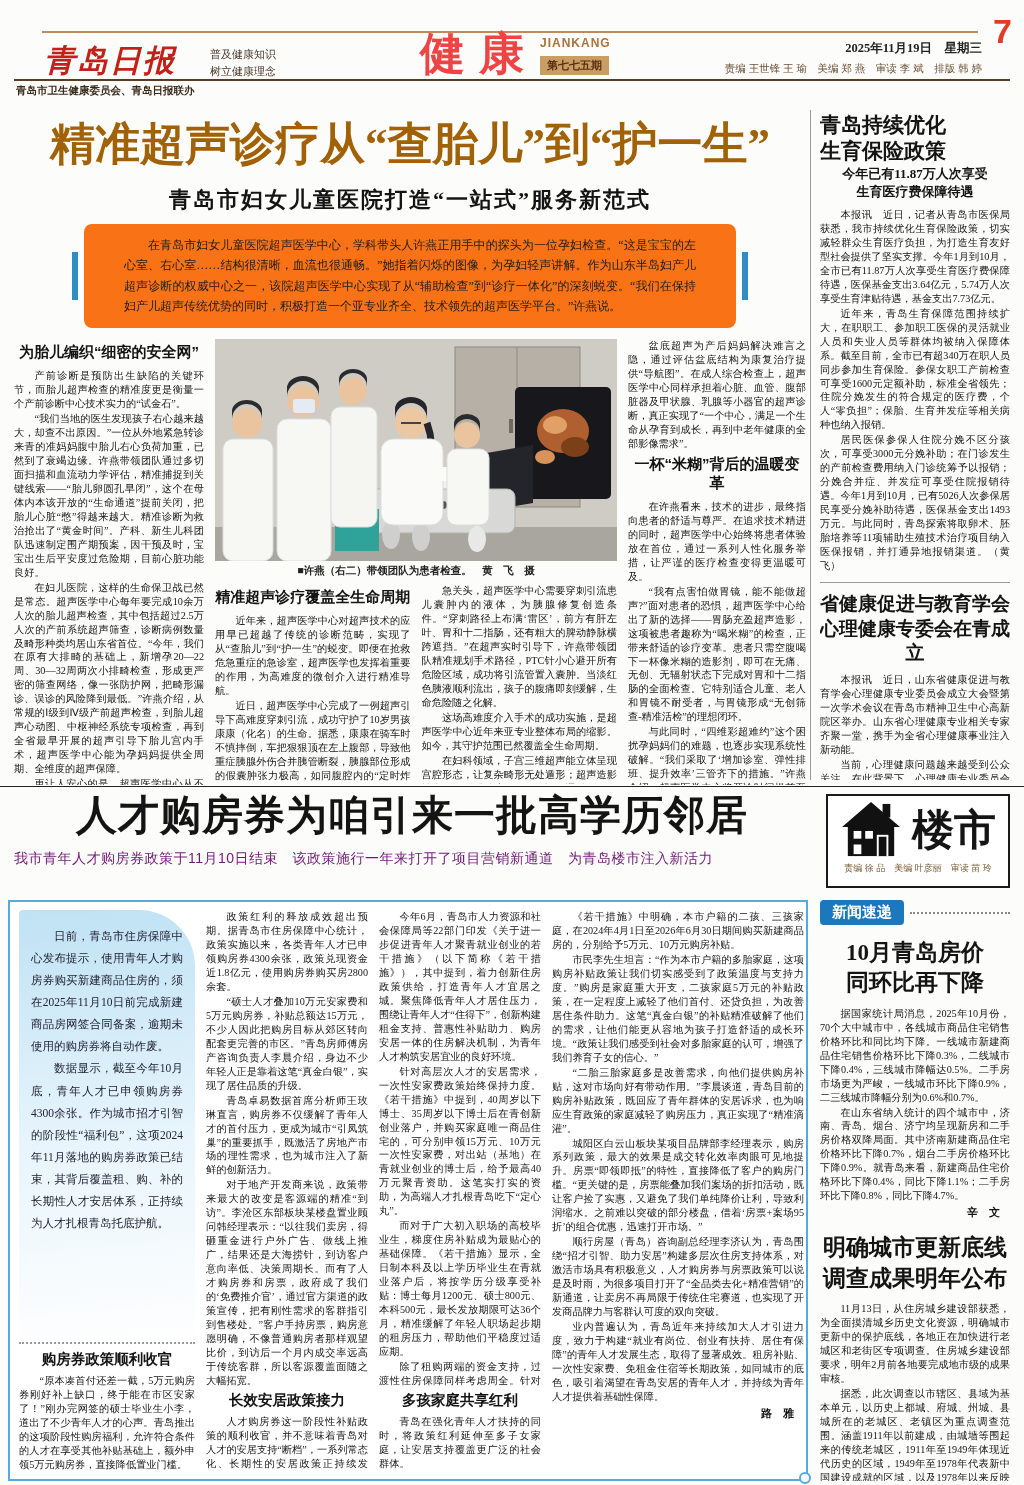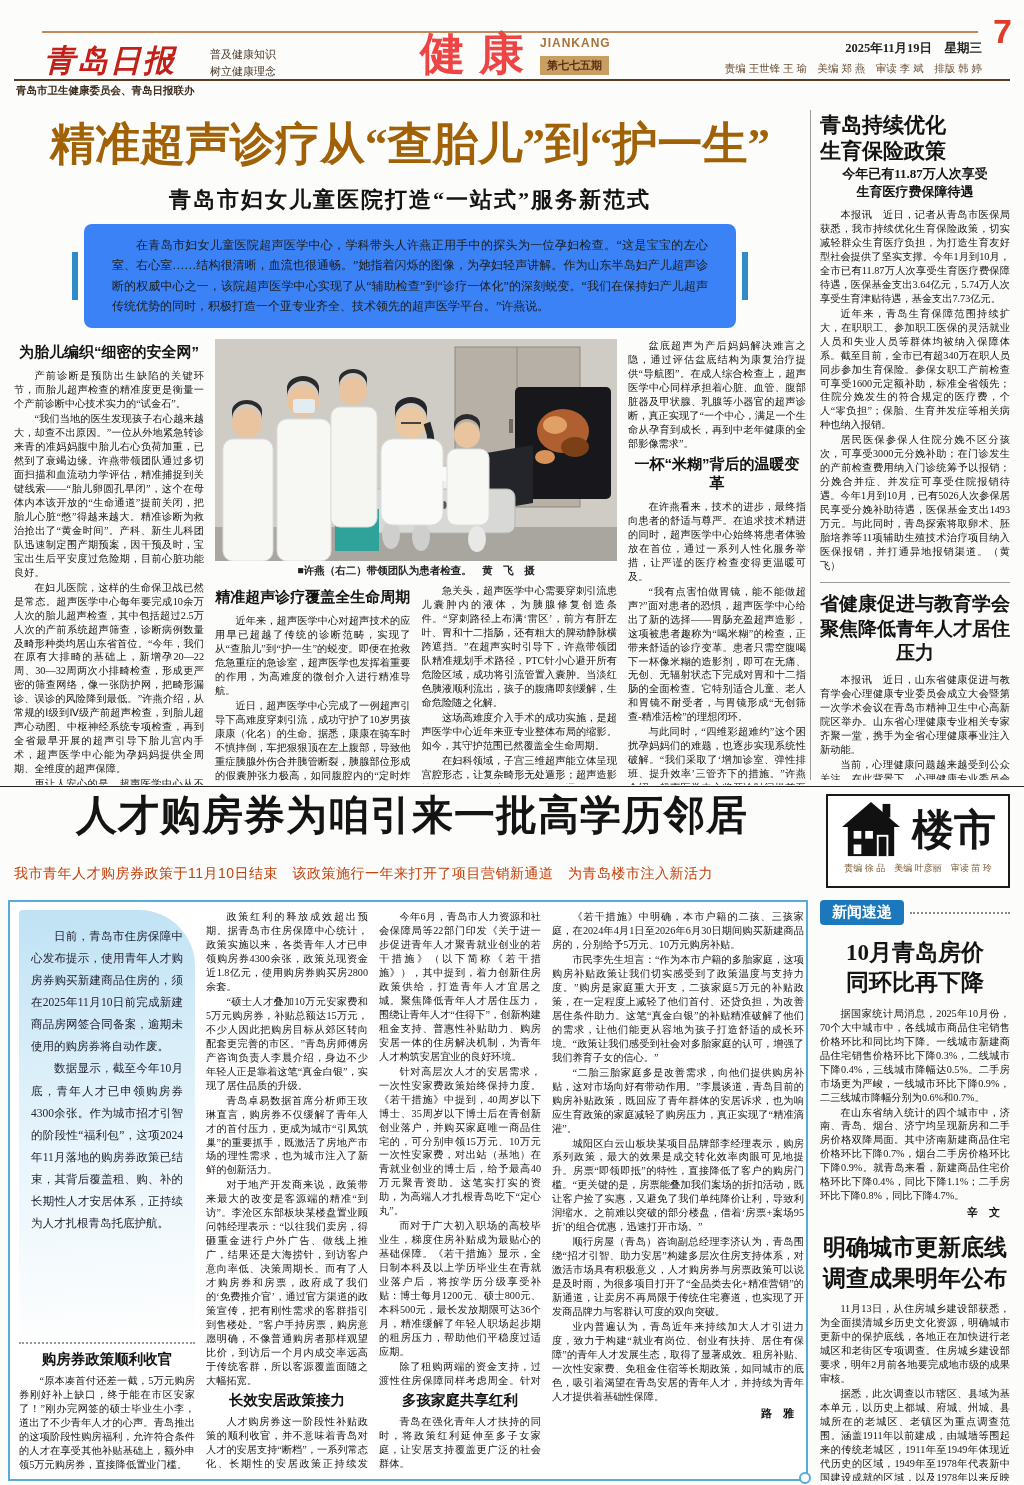"在青岛市妇女儿童医院超声医学中心，学科带头人许燕正用手中的探头为一位孕妇检查。“" .lead-box { background: #3b82f6 -> #f97316; padding: 11px 28px -> 11px 40px }
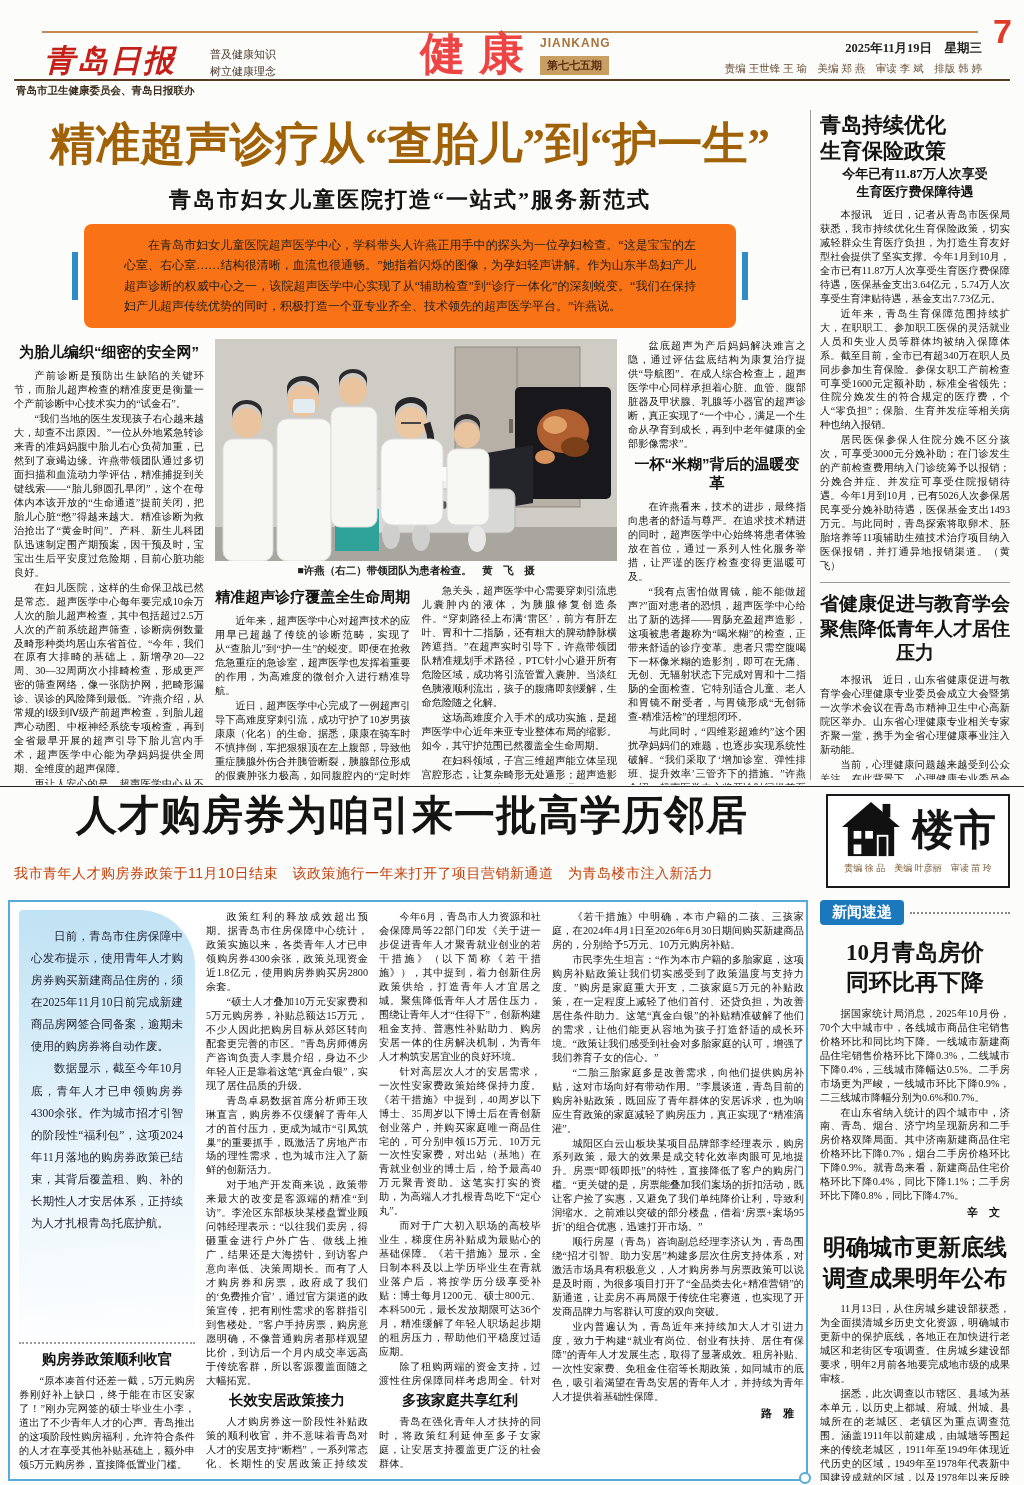"聚焦降低青年人才居住压力" div.sb-t2 { text: 聚焦降低青年人才居住压力 -> 心理健康专委会在青成立 }
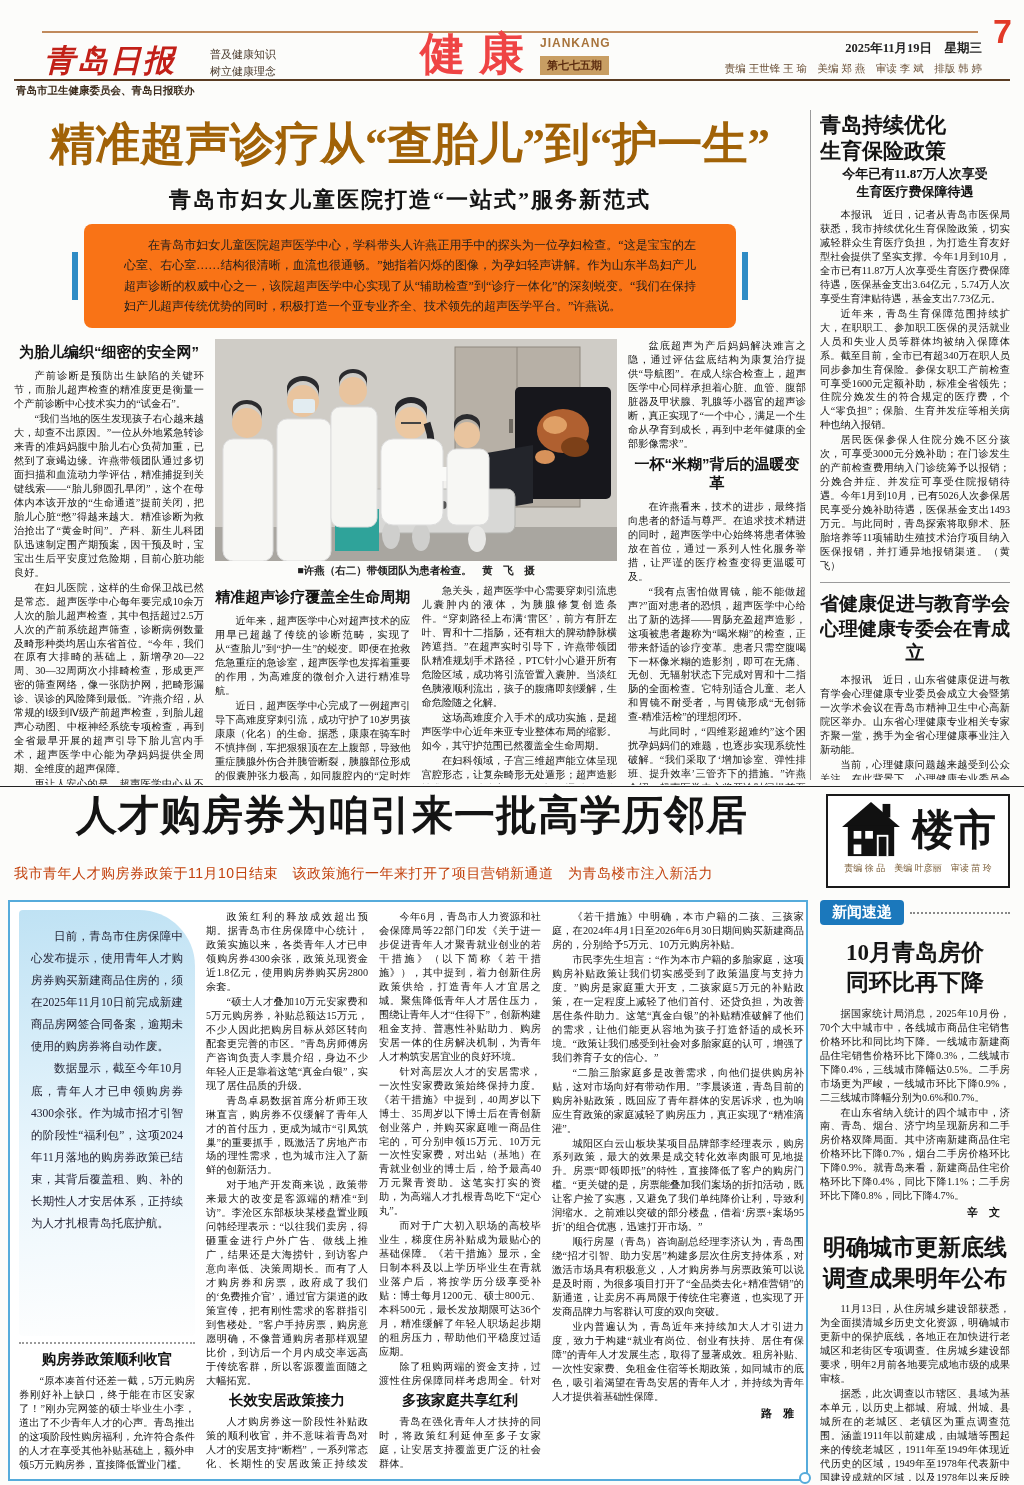"我市青年人才购房券政策于11月10日结束 该政策施行一年来打开了项目营销新通道" .estate-sub { color: #c2410c -> #701a75; margin-top: 28px -> 13px }
